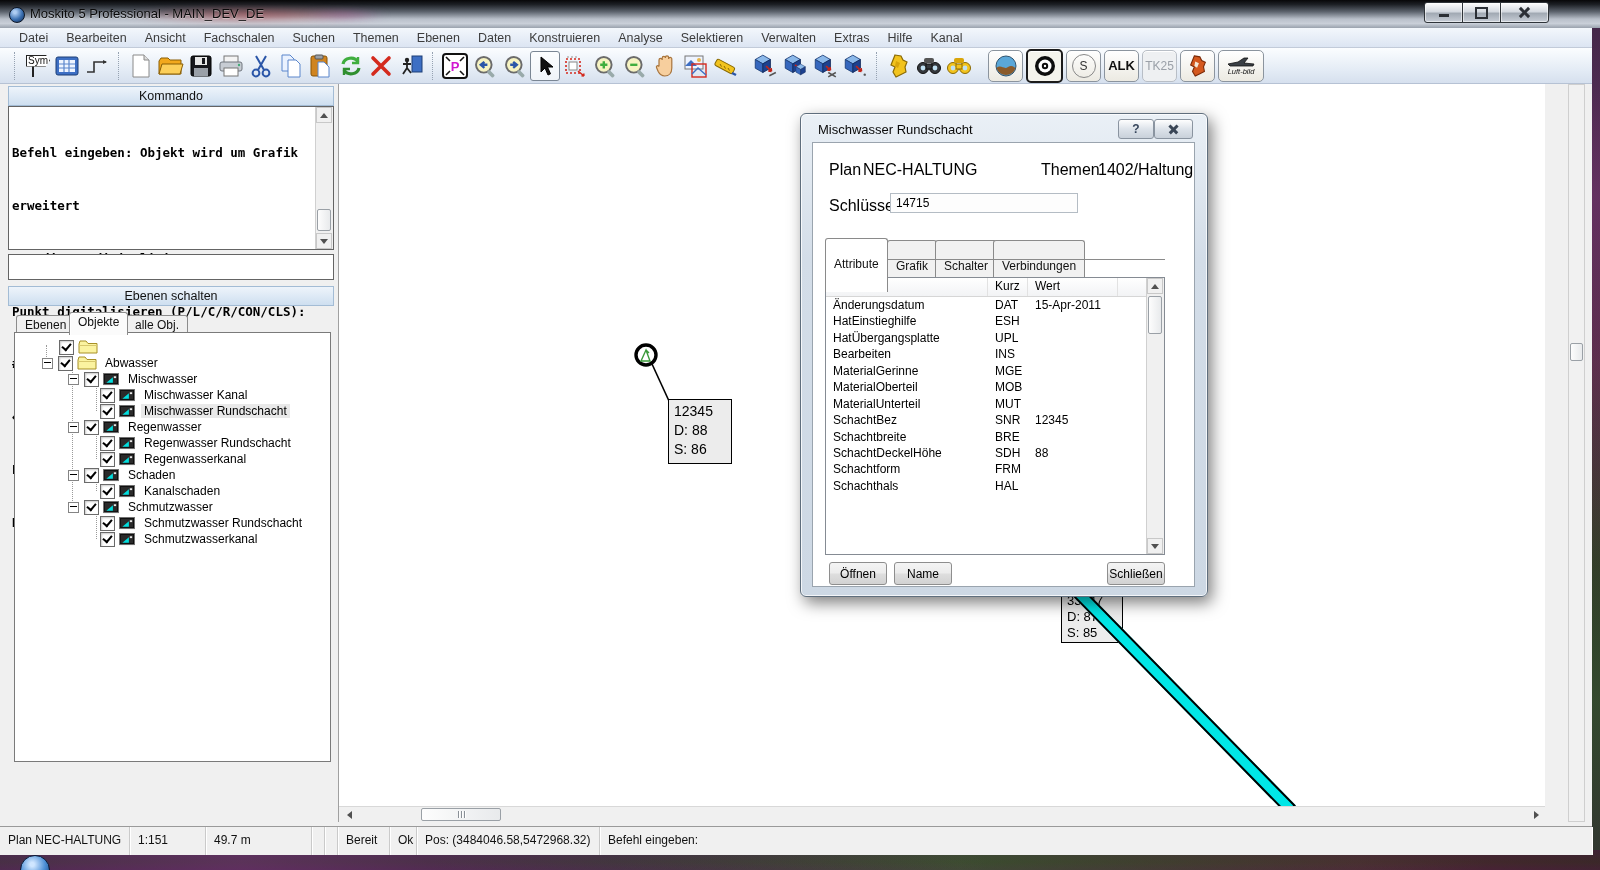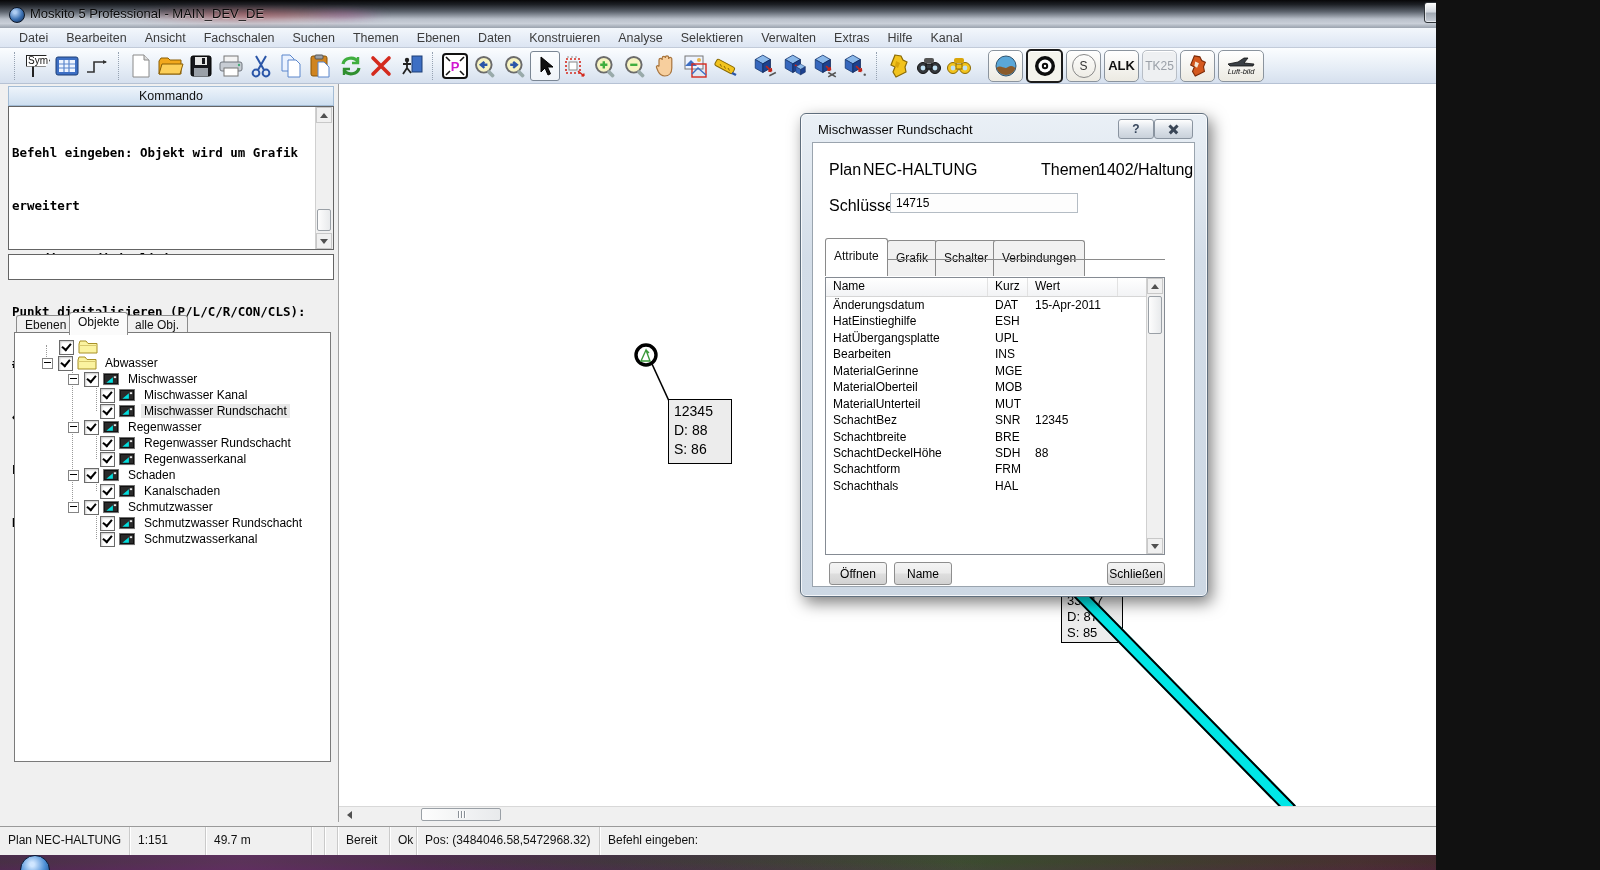"Moskito 5 Professional - MAIN_DEV_DE" #screen { width: 1436px -> 1600px }
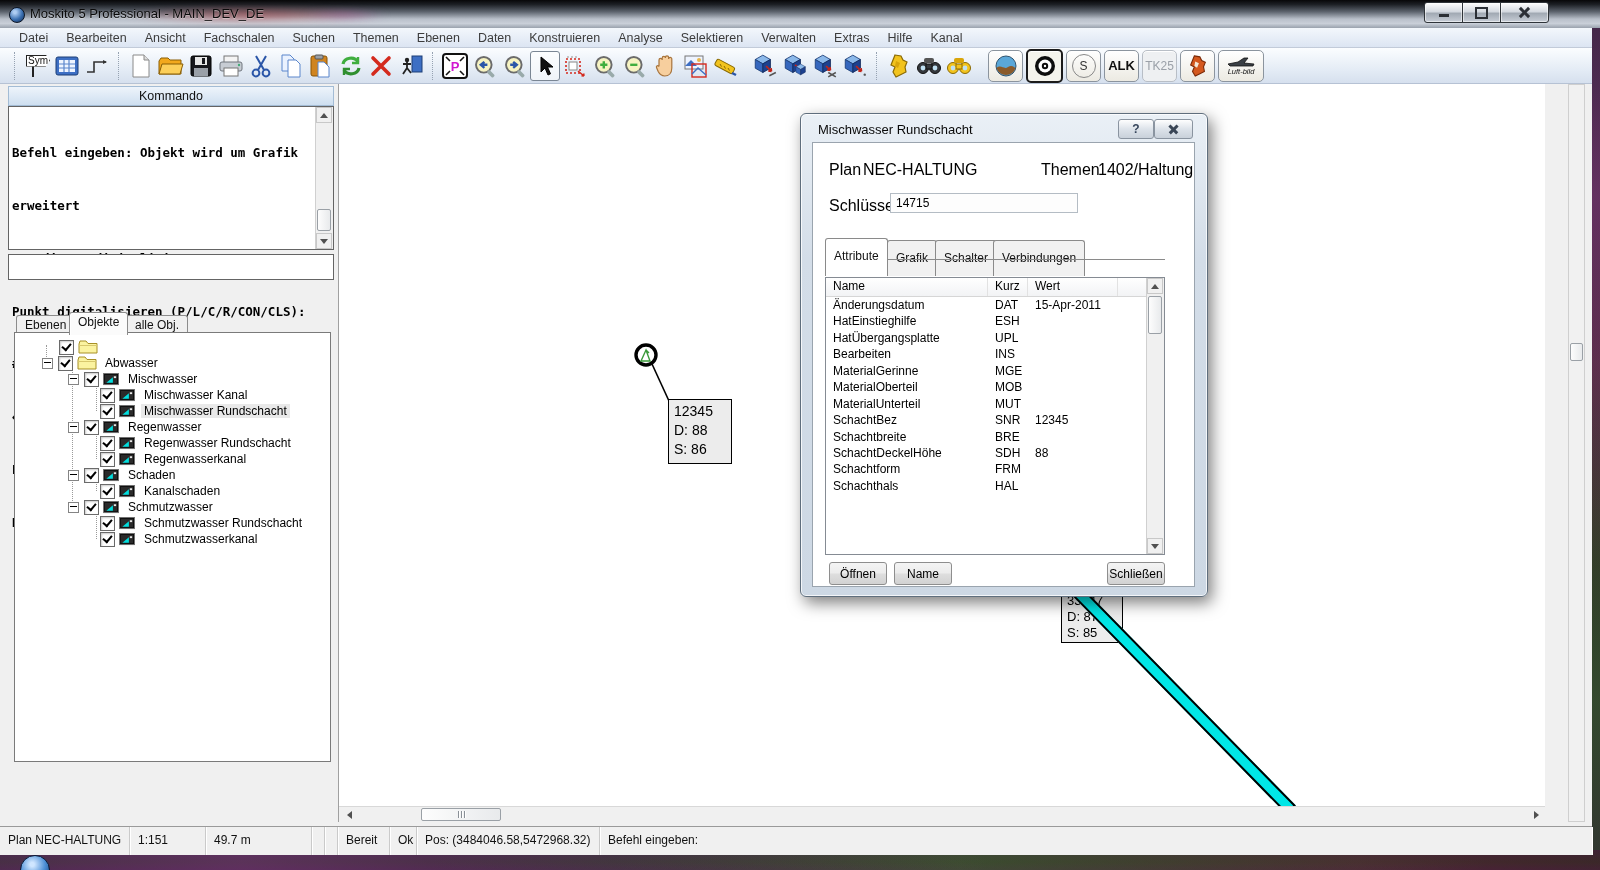"Attribute" .dtab { padding: 8px 8px -> 16px 8px }
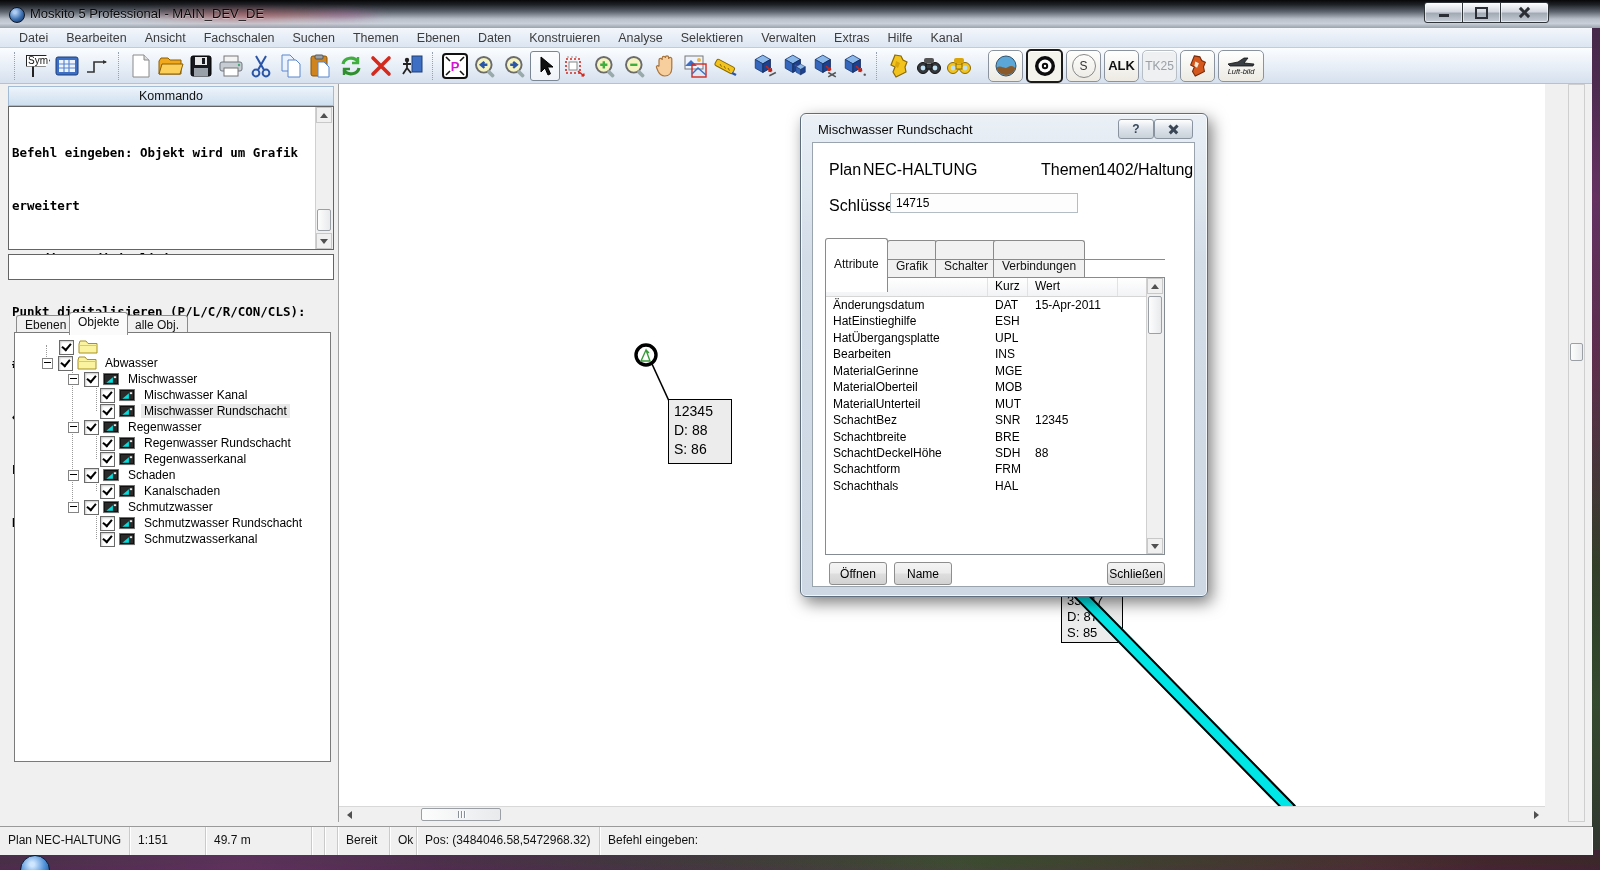"Ebenen schalten" div.abs { html: none -> <div><span>Ebenen schalten</span></div> }
